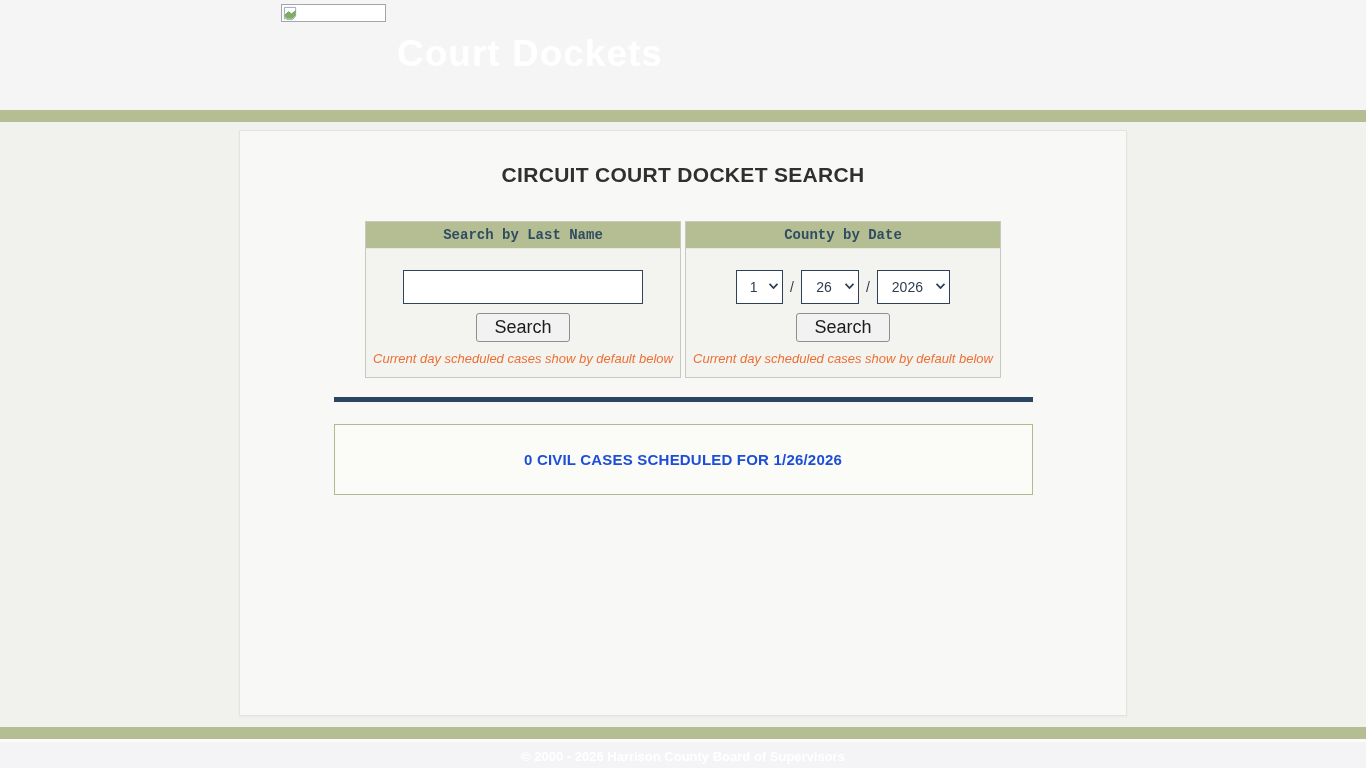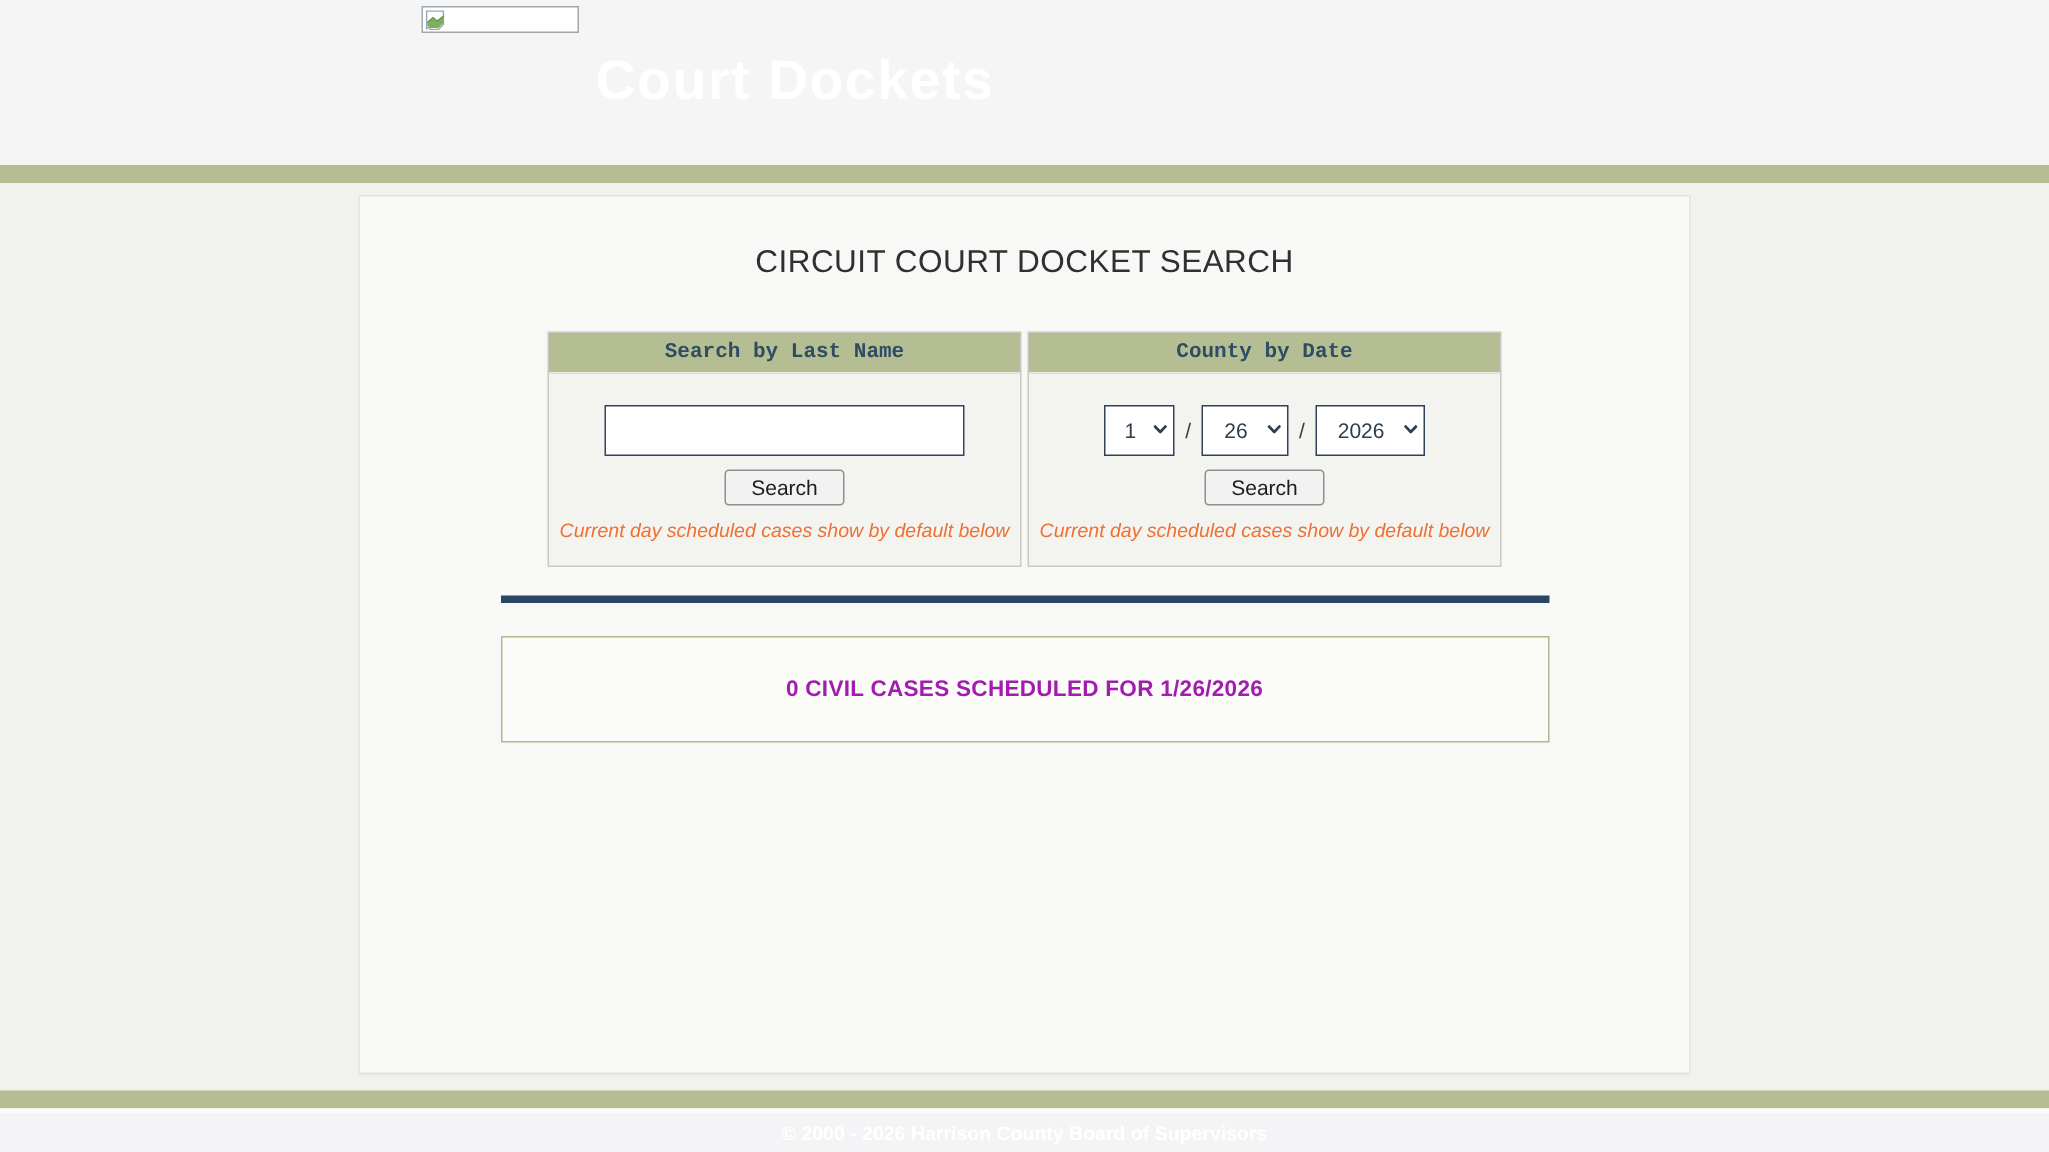"CIRCUIT COURT DOCKET SEARCH" .page-title { font-weight: normal -> bold }
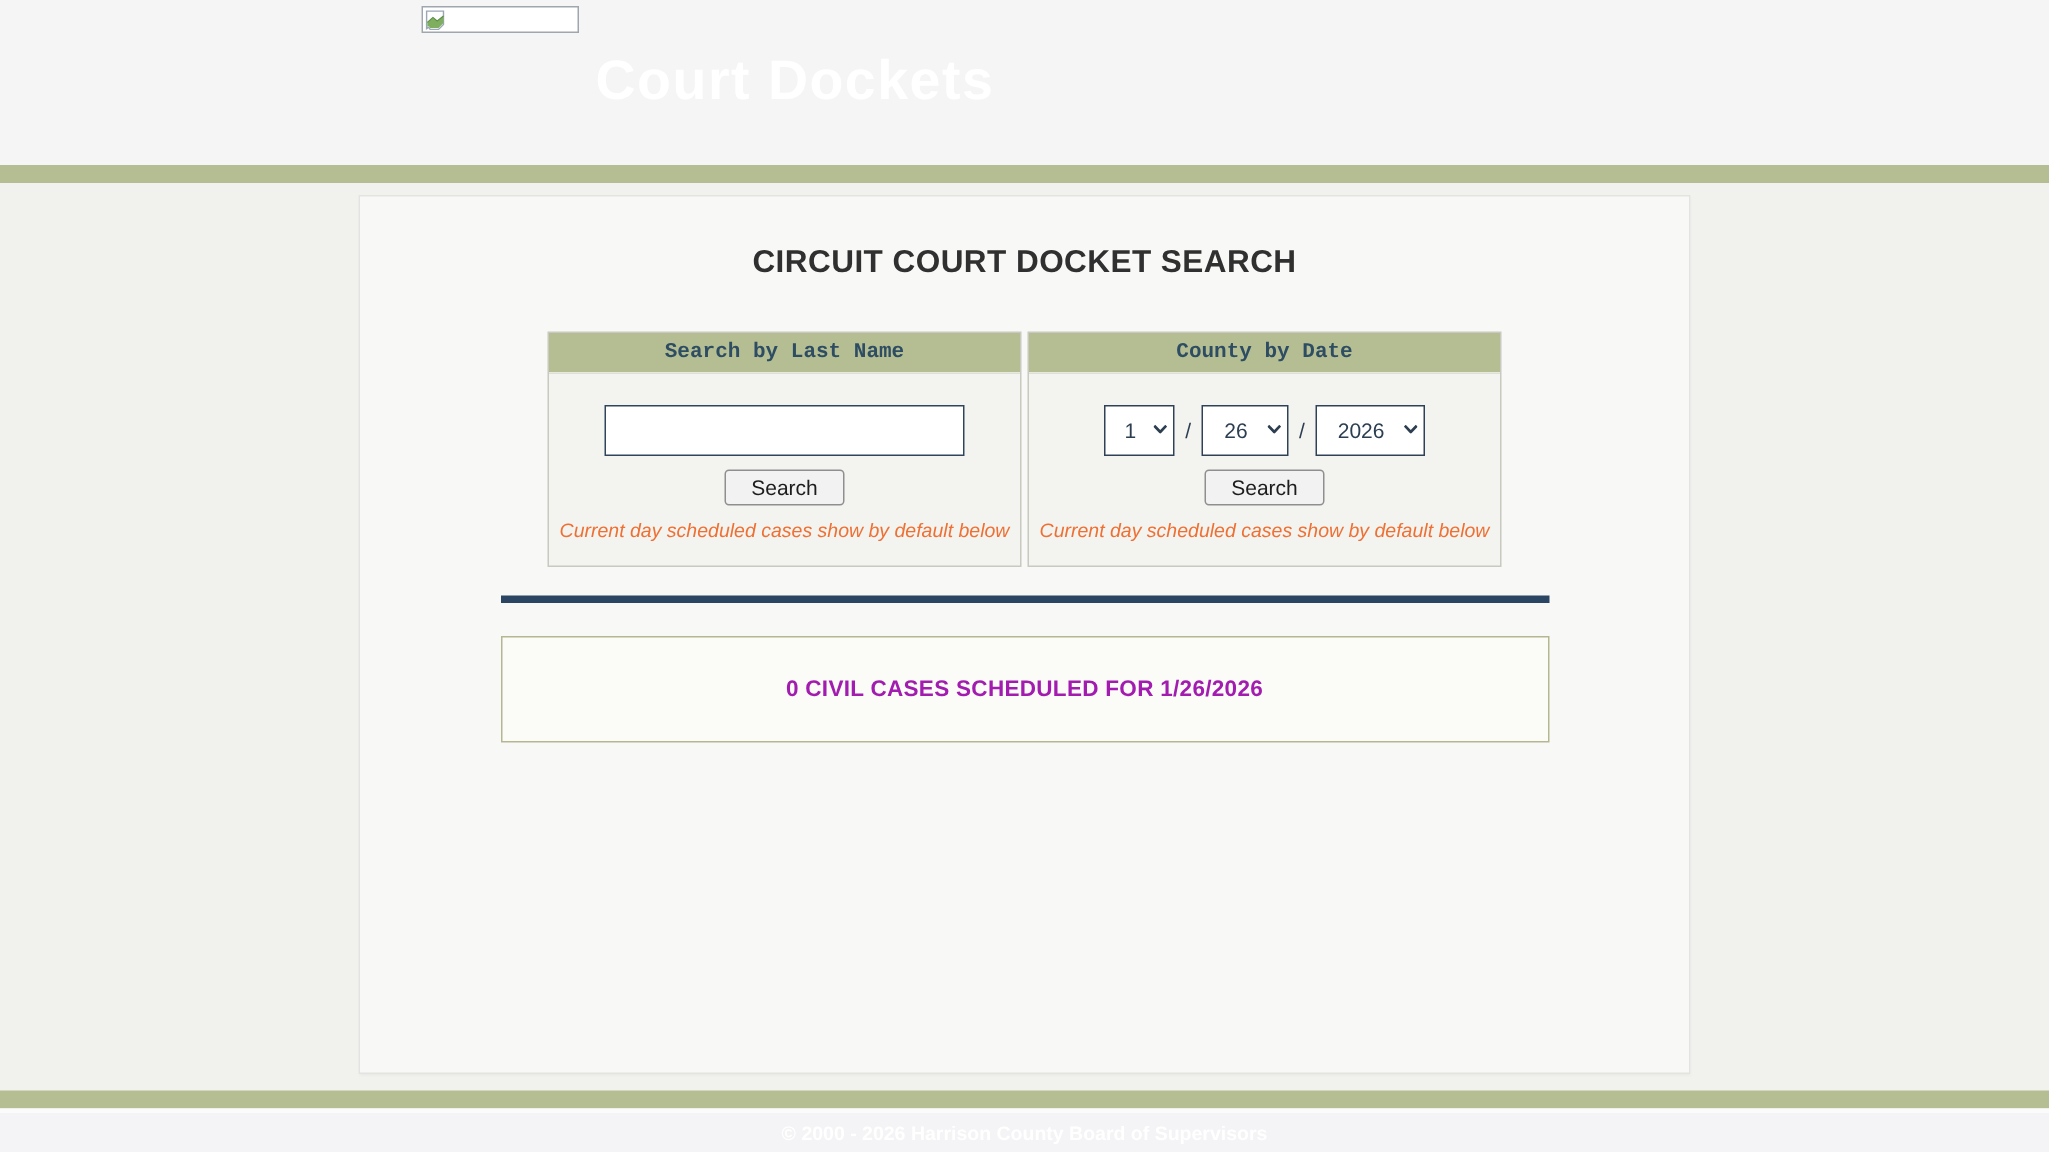"Search" .btn { font-size: 14px -> 18px }
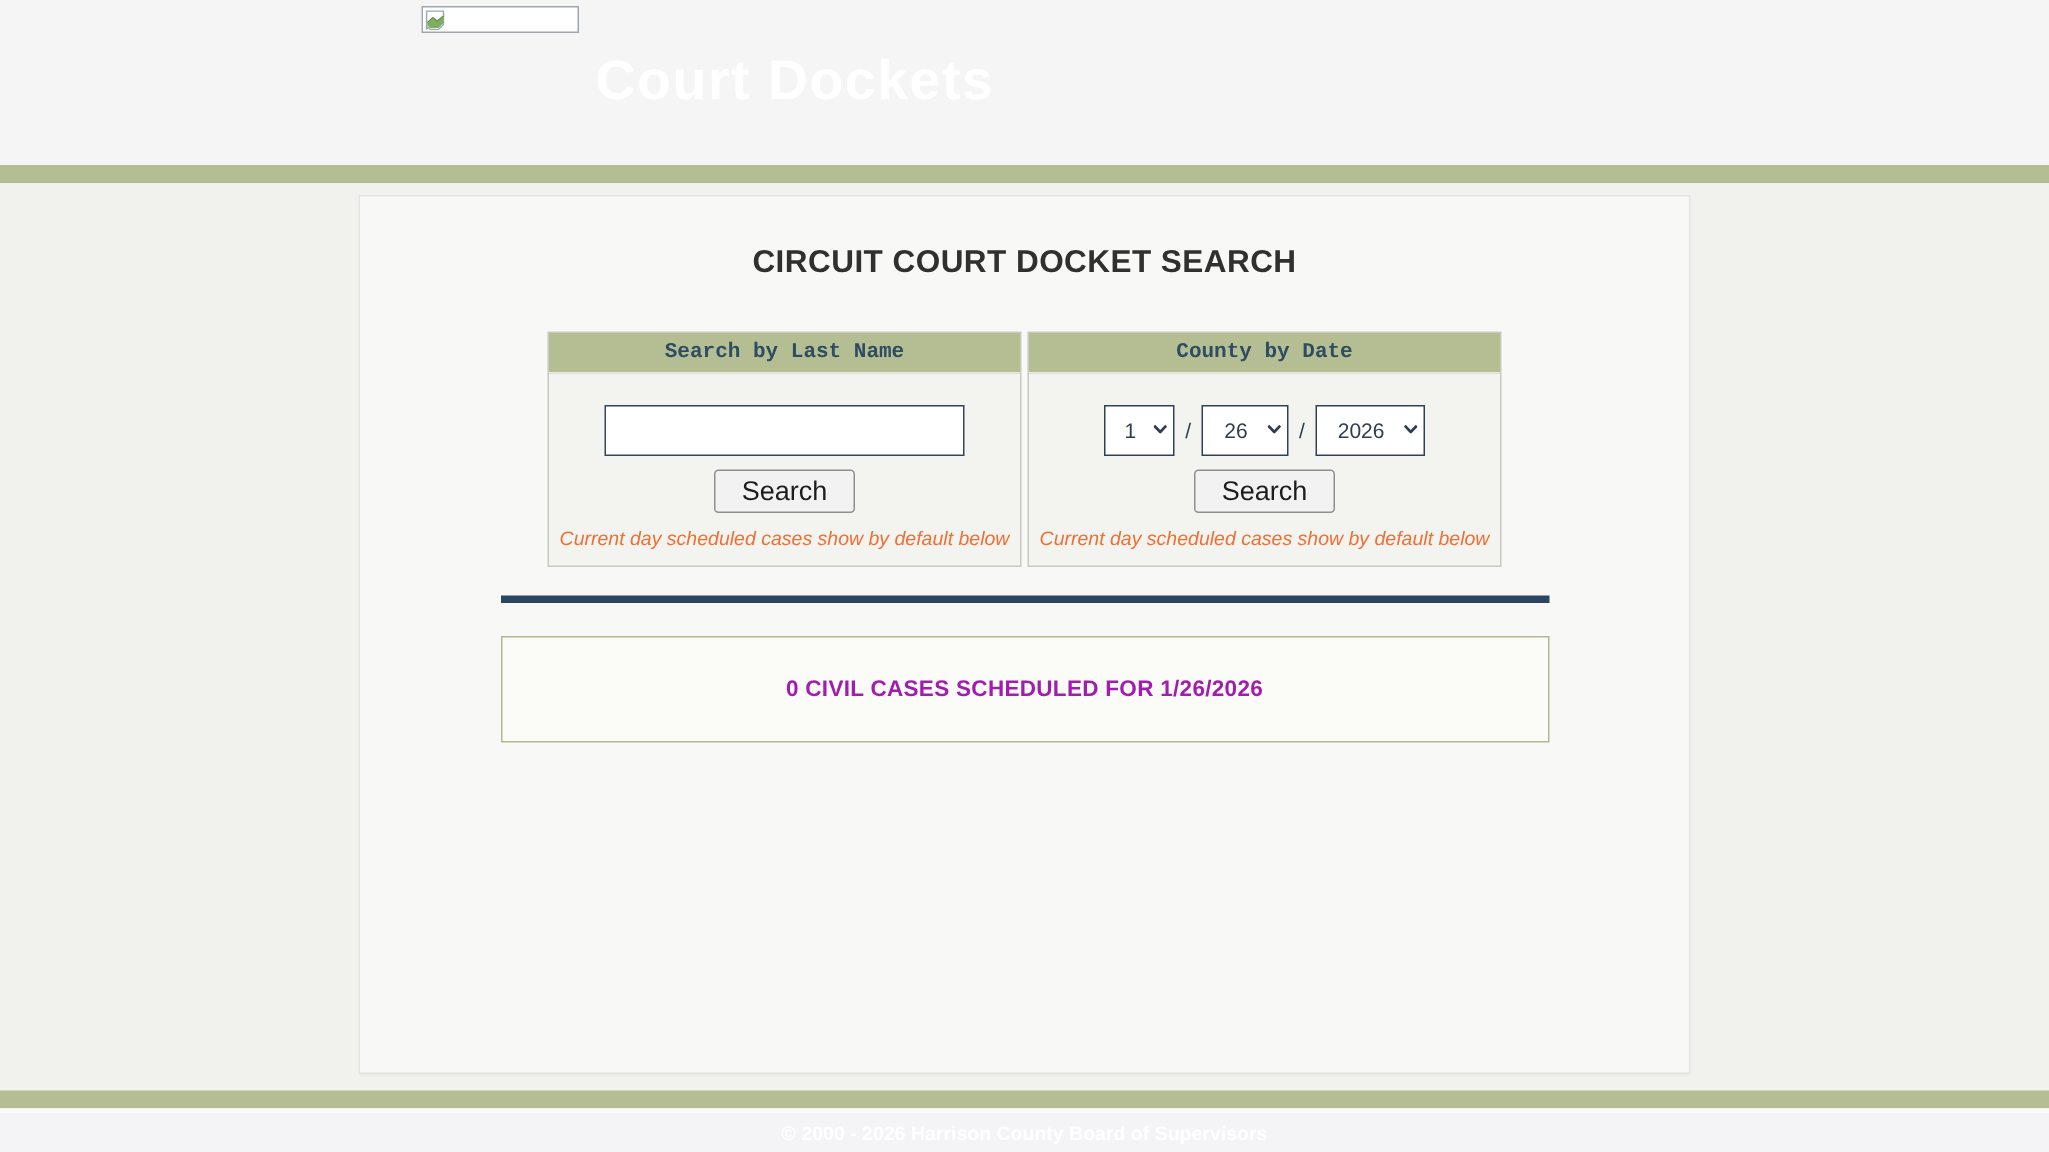"0 CIVIL CASES SCHEDULED FOR" .result-box span { color: #a21caf -> #1d4ed8 }
